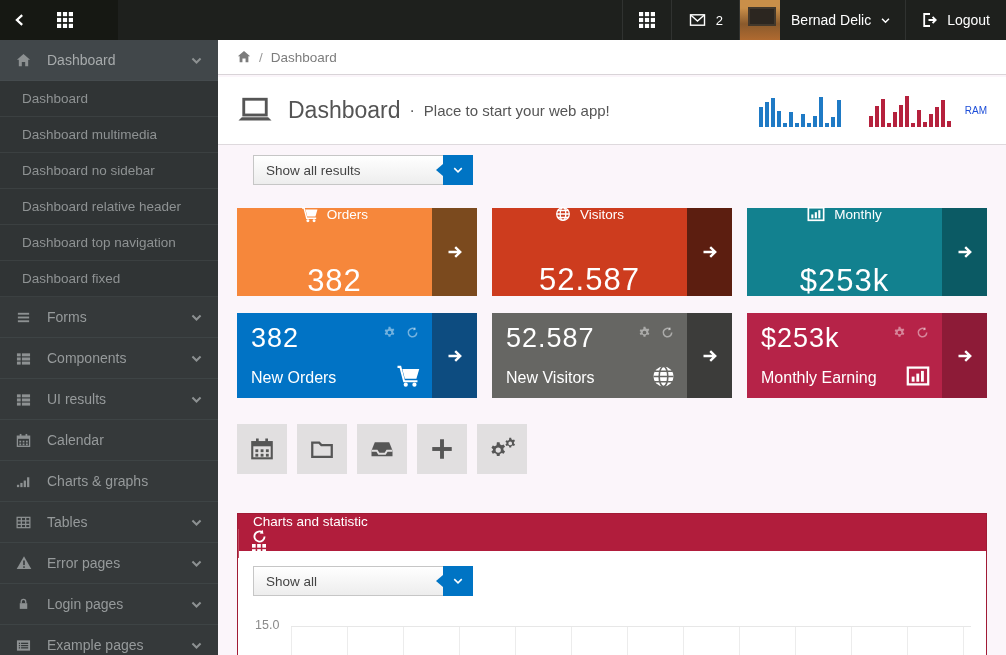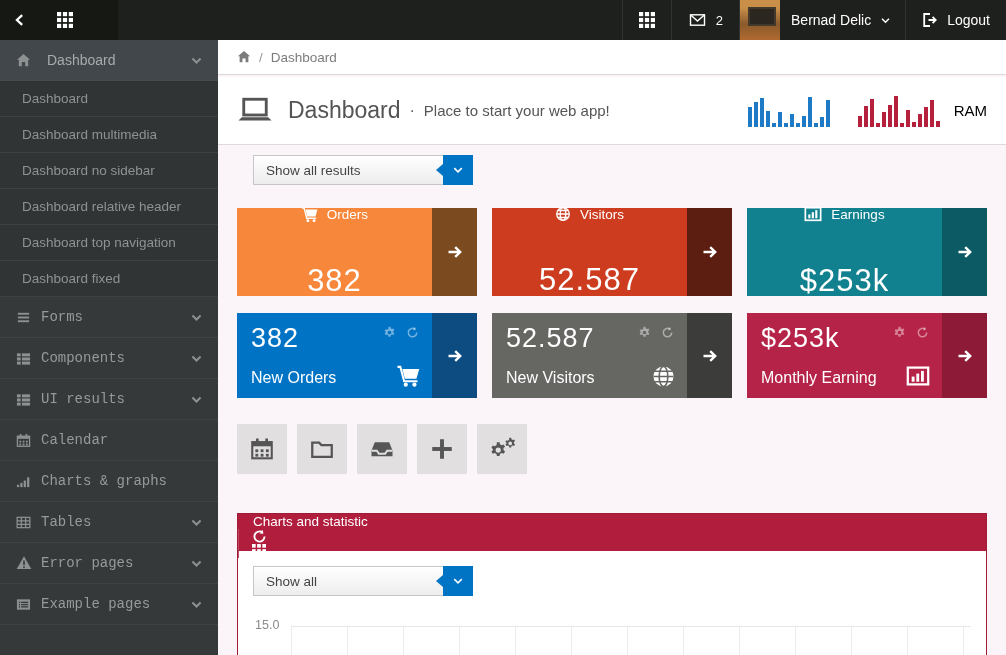"RAM" .ram { color: #000000 -> #1d4ed8; font-size: 15px -> 10px }
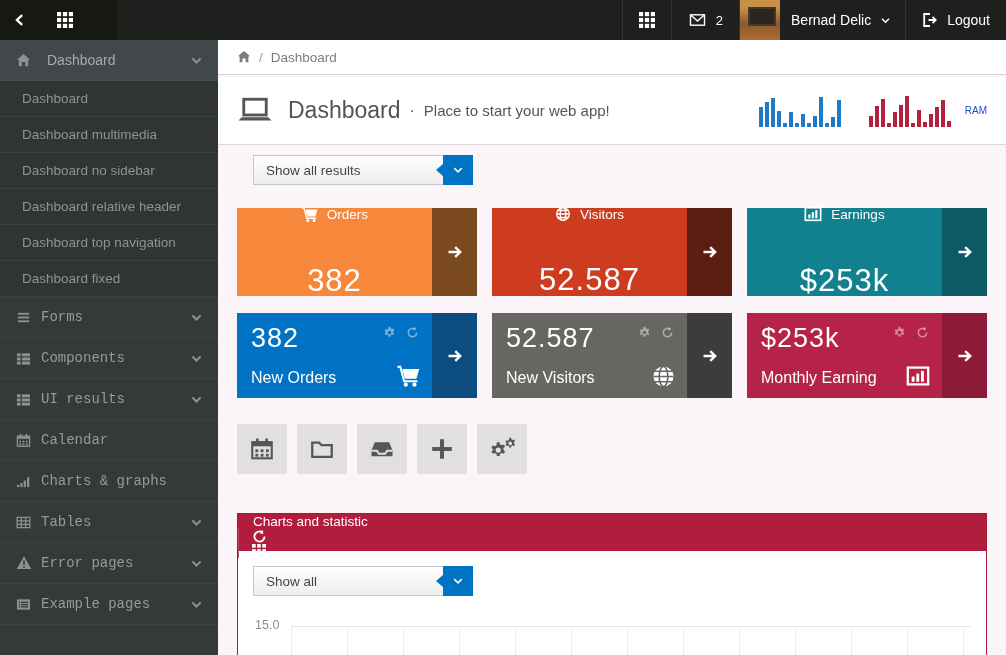"Earnings" span { text: Earnings -> Monthly }
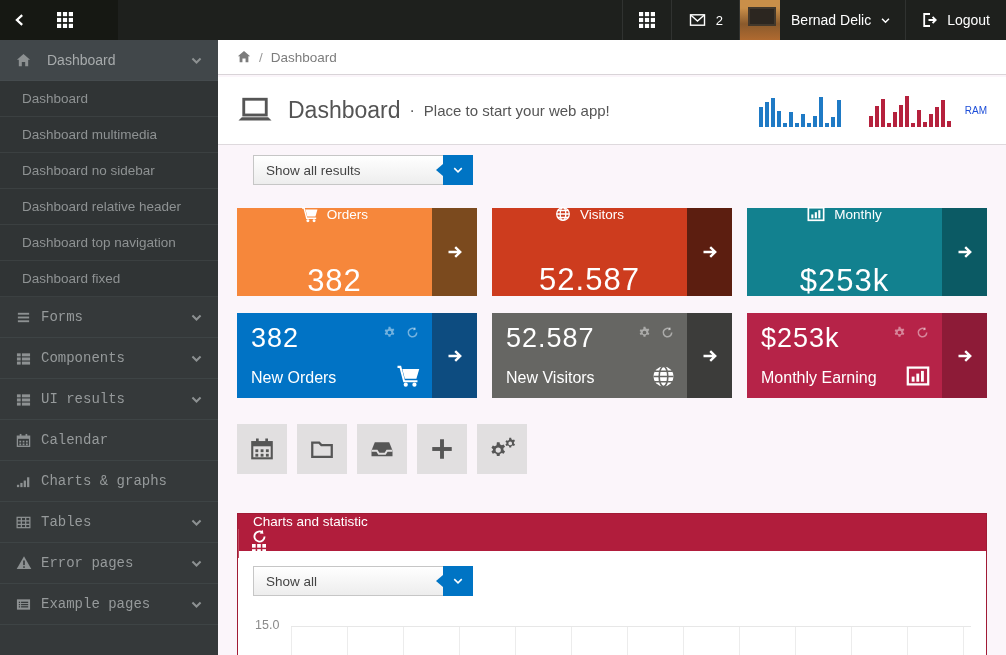"Forms" .side-item .lab { font-family: Liberation Mono, monospace -> none; margin-left: 9px -> 15px }
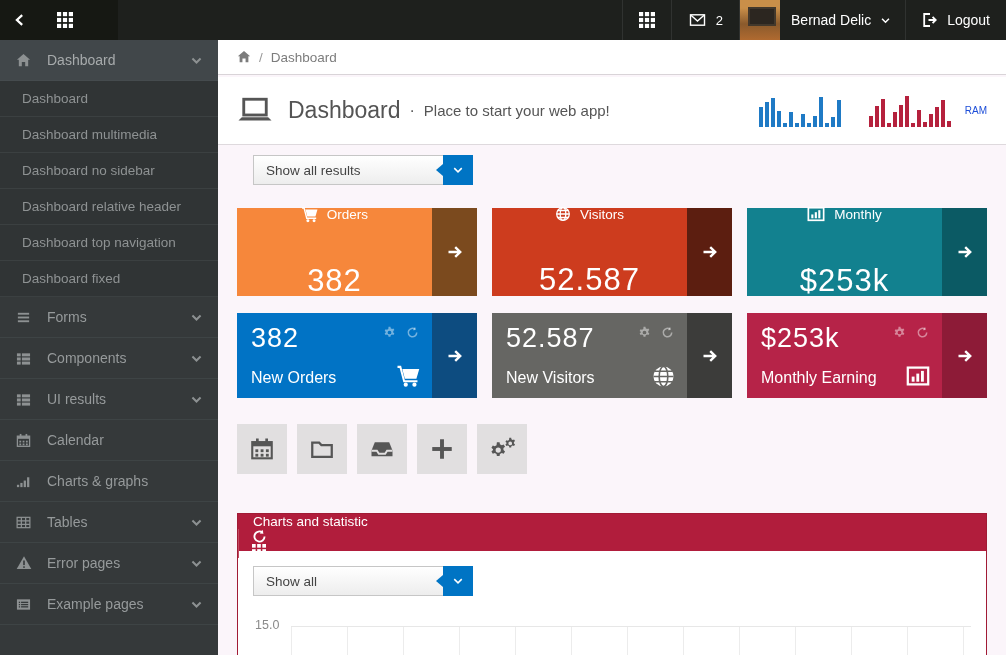"Login pages" div.side-item { html: none -> <div> <span> <svg> <path></path> <rect></rect> </svg> </span> <span>Login pages</span> <span> <svg> <path></path> </svg> </span> </div> }
